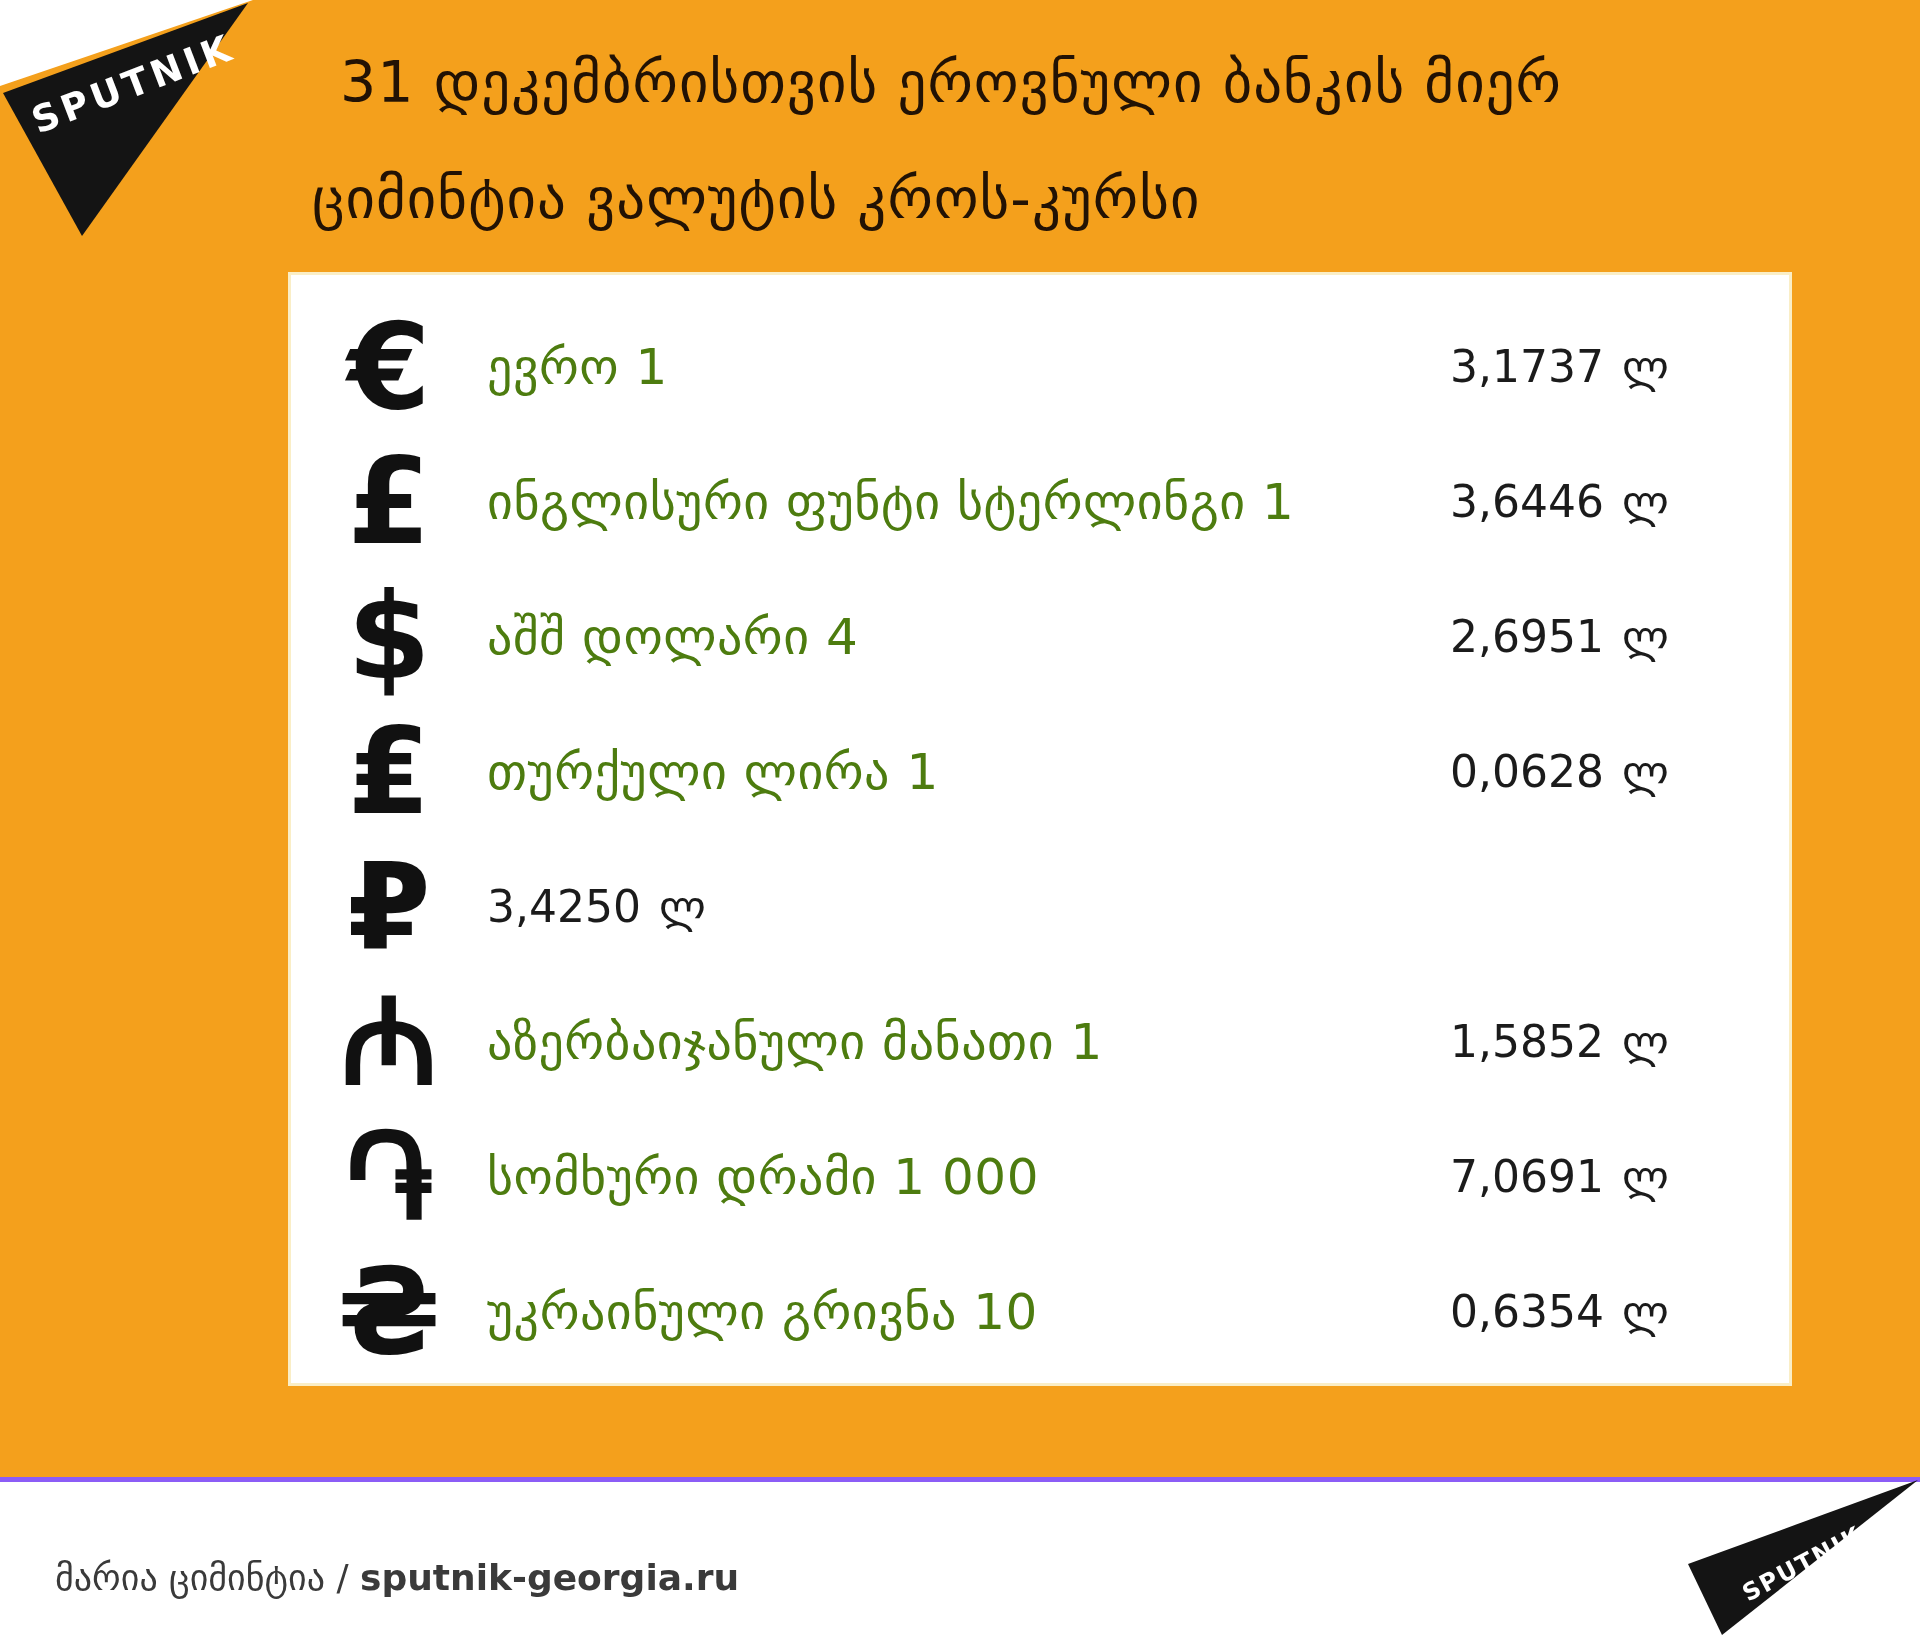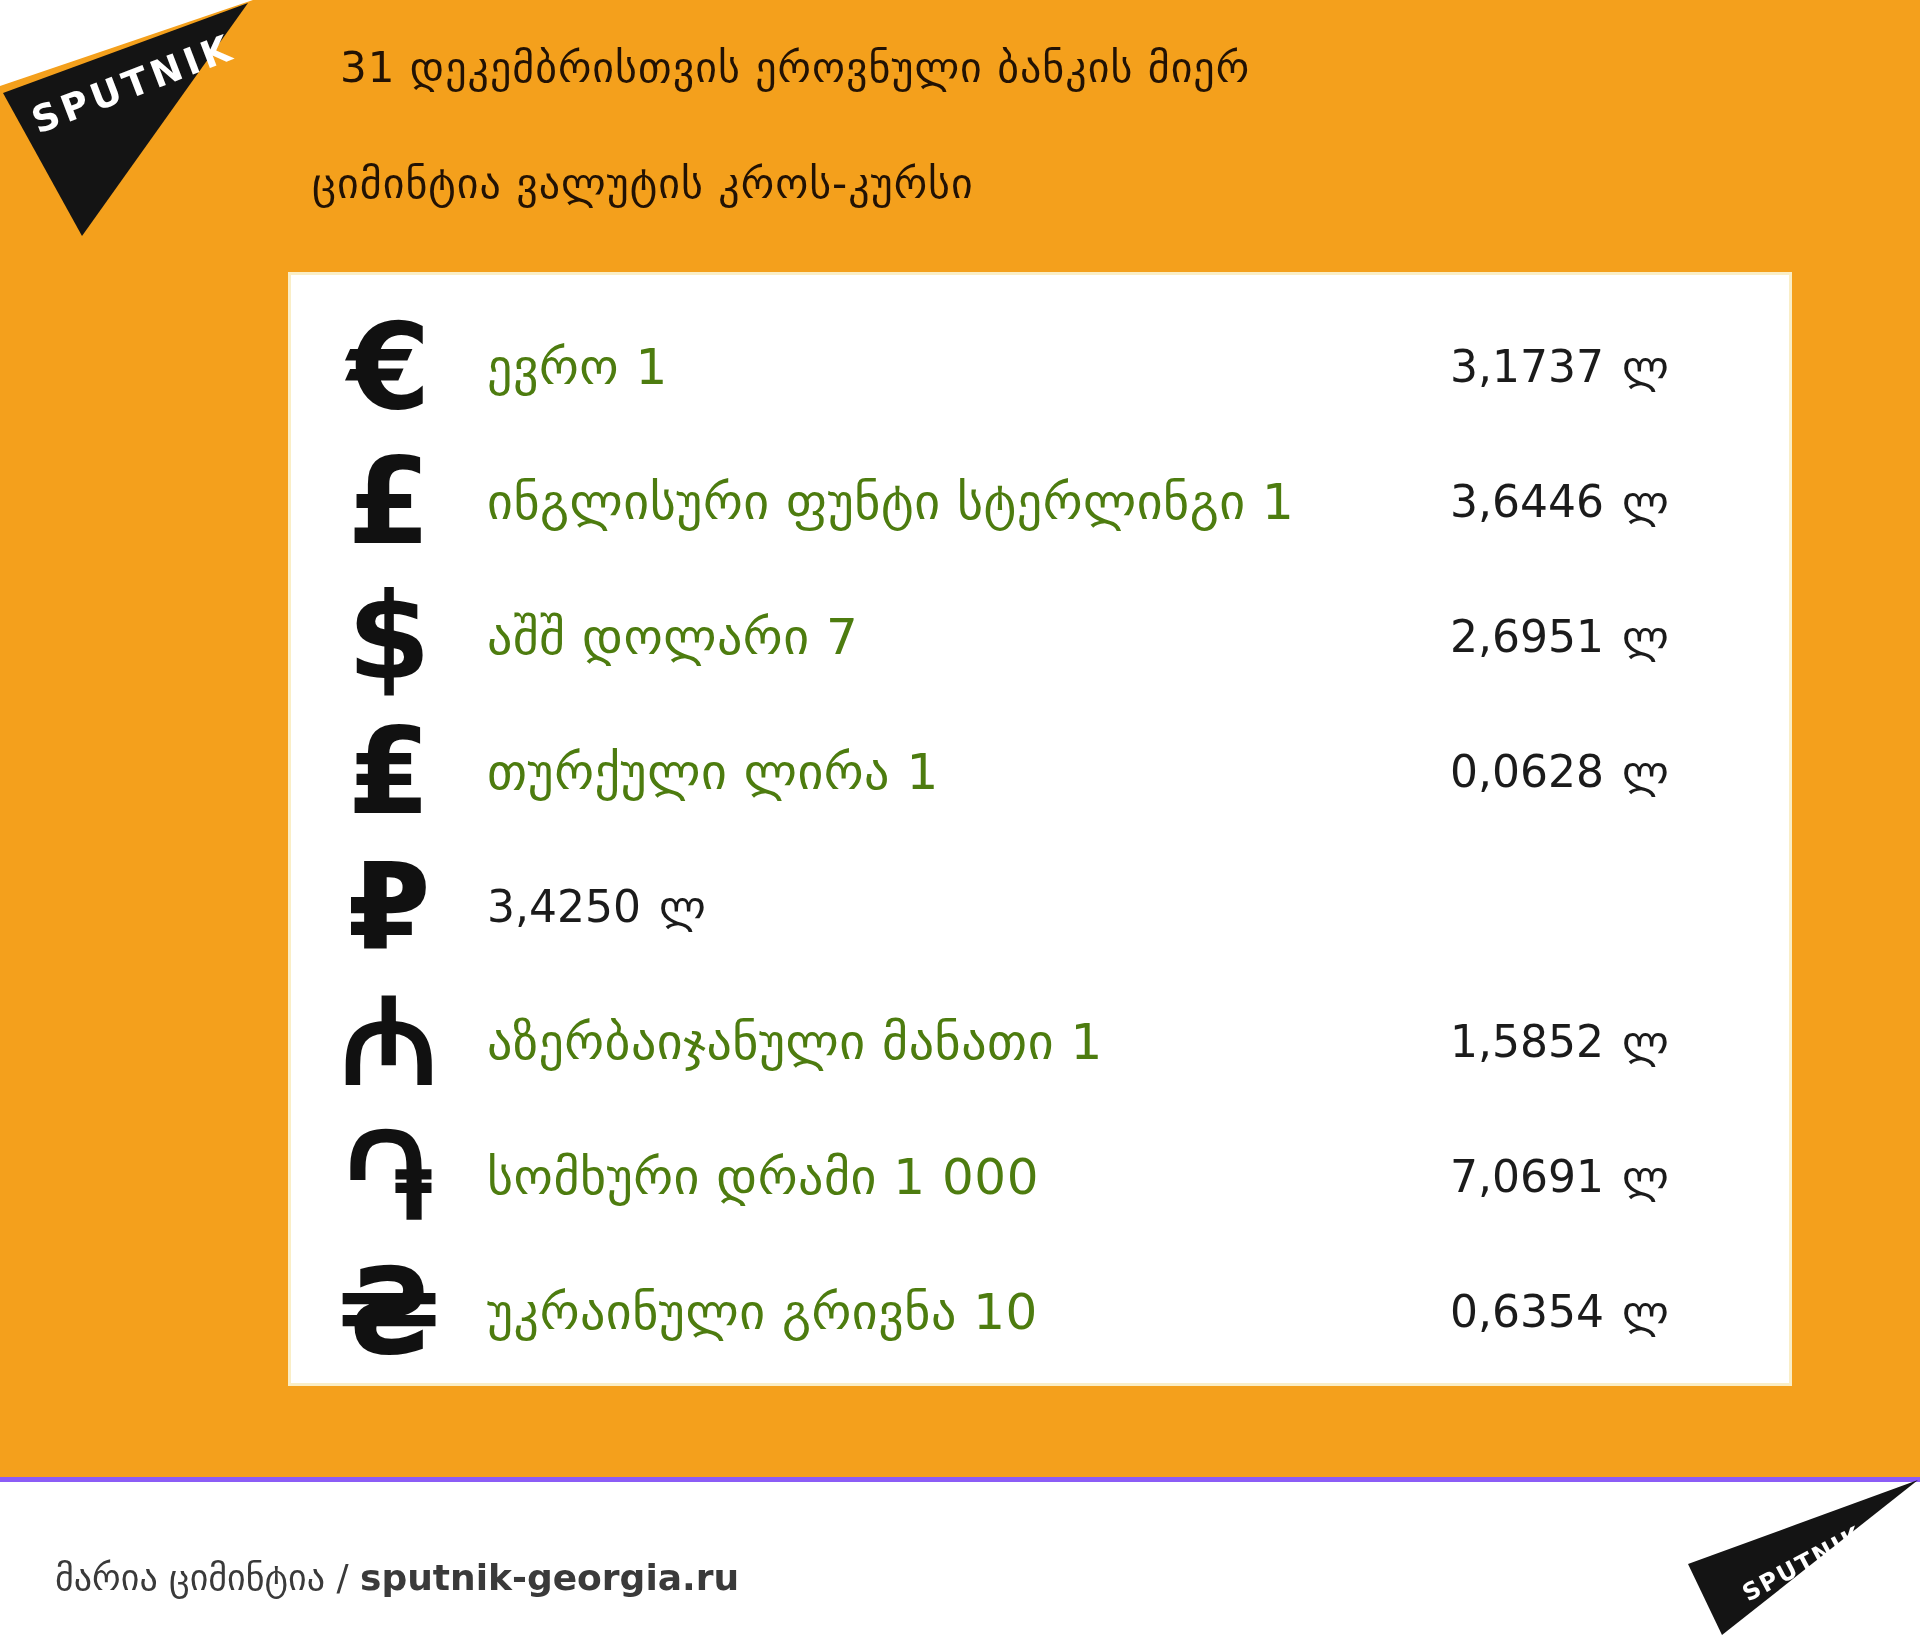"31 დეკემბრისთვის ეროვნული ბანკის მიერ" .title { font-size: 42px -> 57px; top: 10px -> 24px }
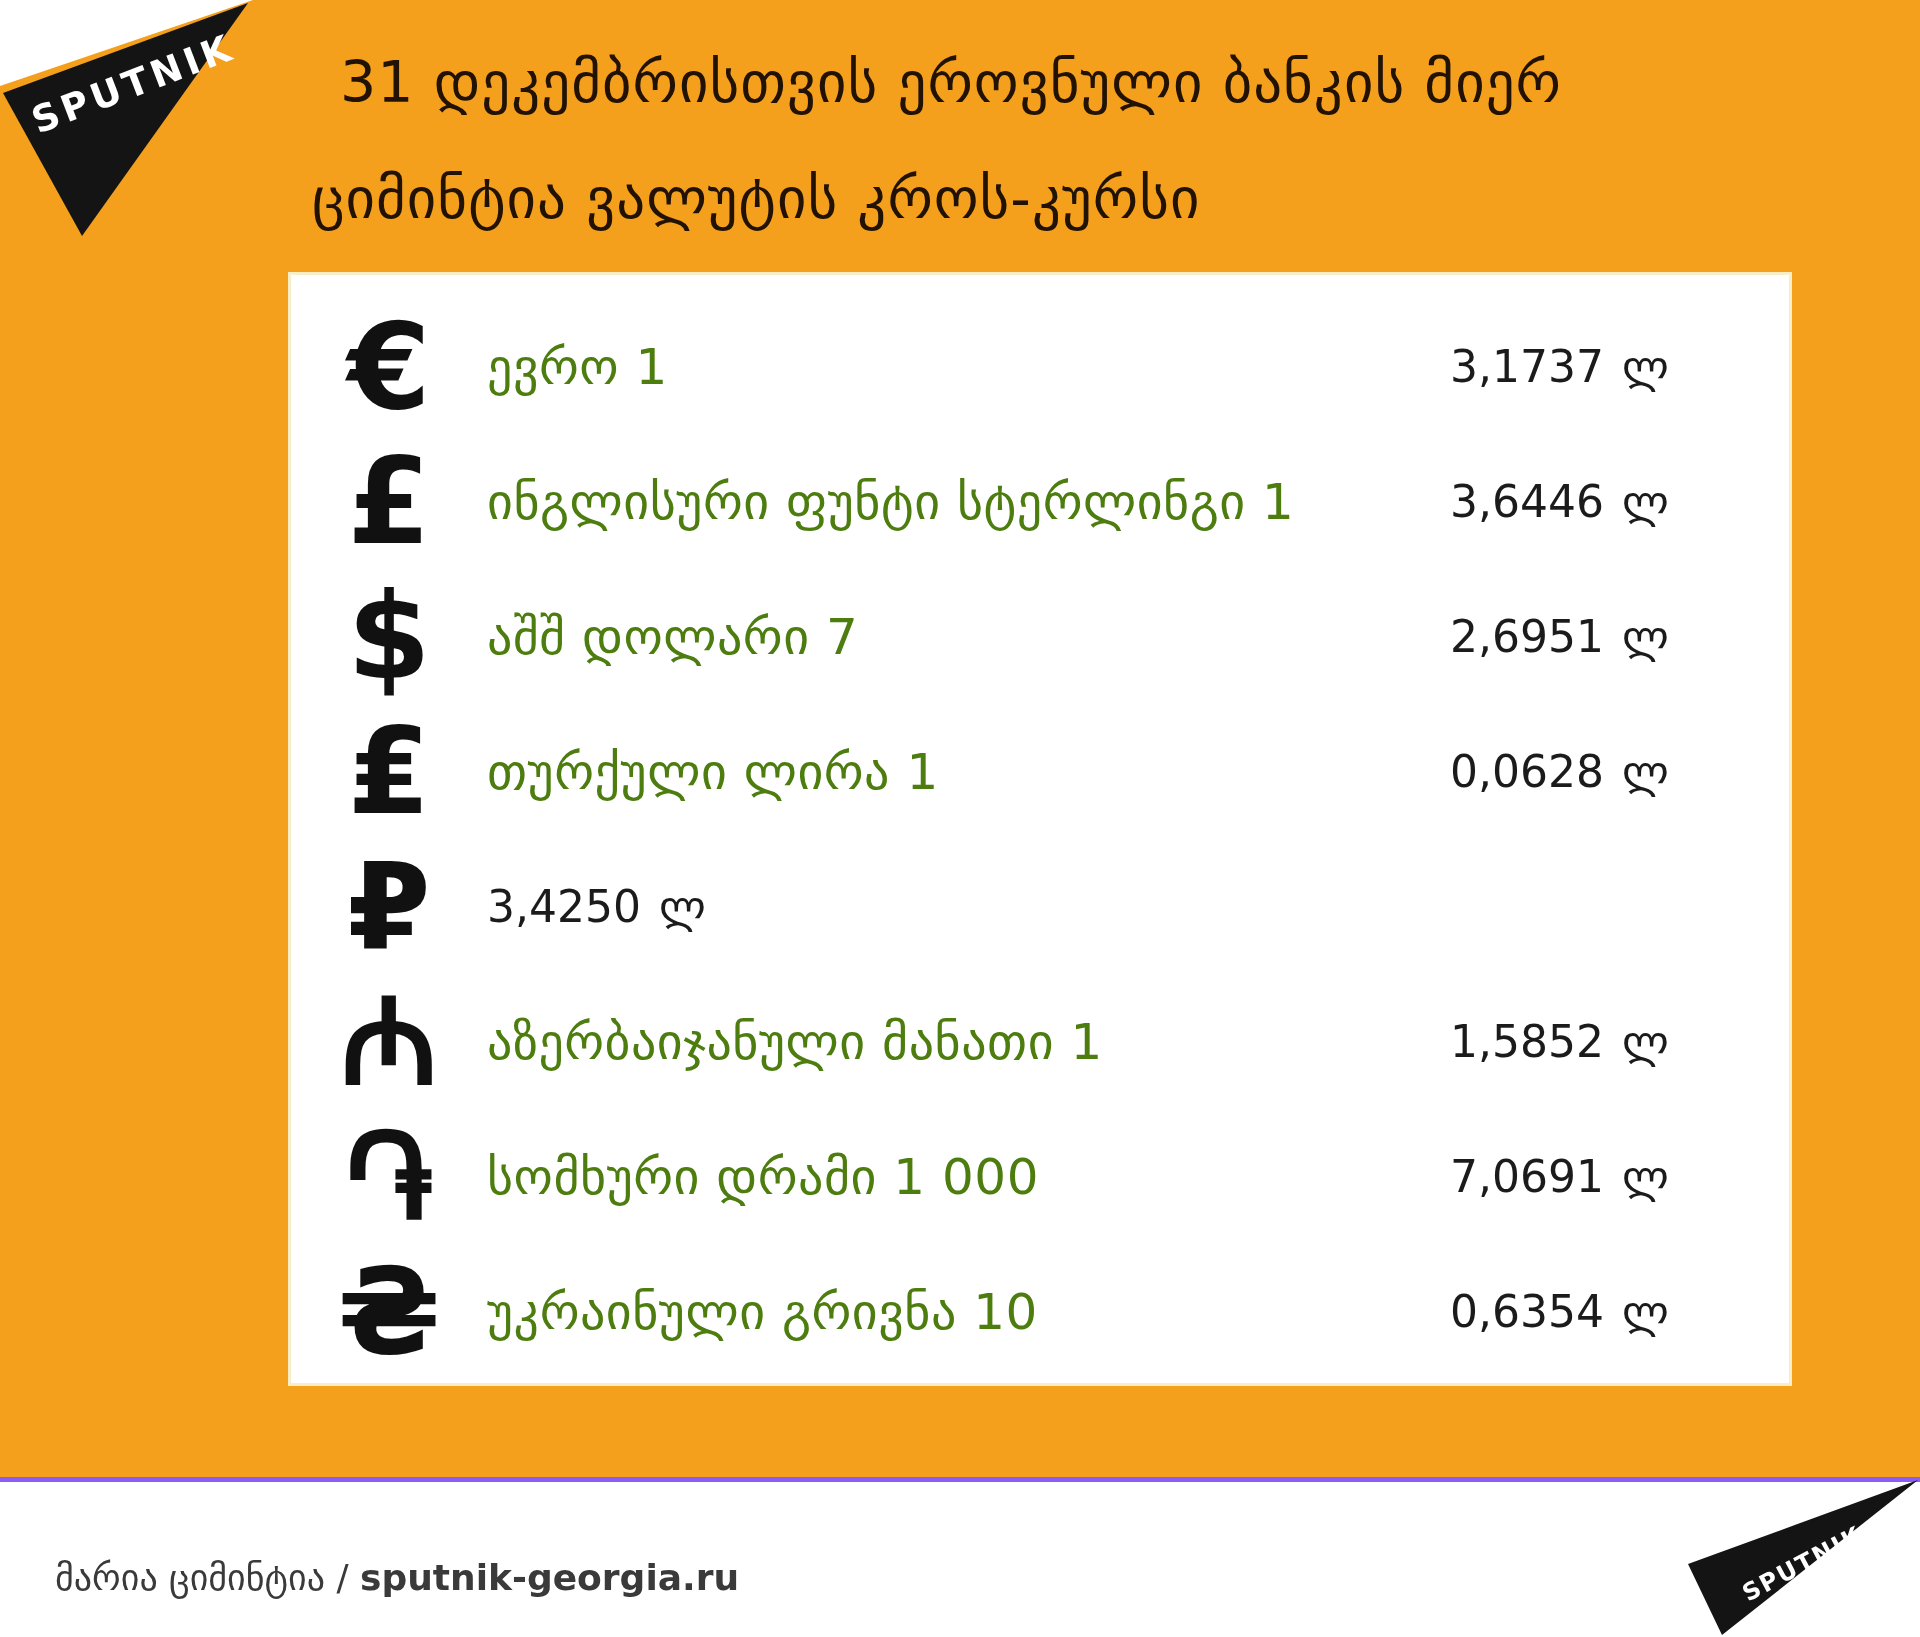"აშშ დოლარი 7" span.lbl { text: 7 -> 4 }
